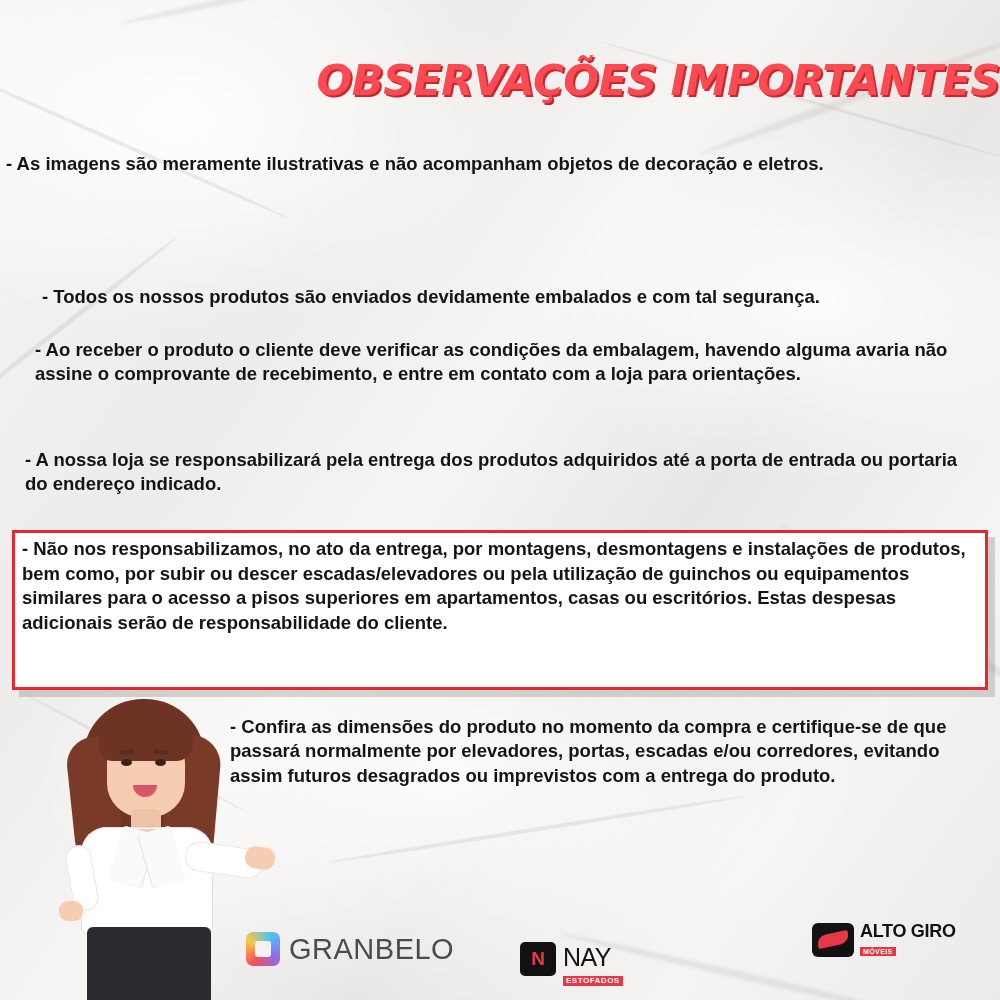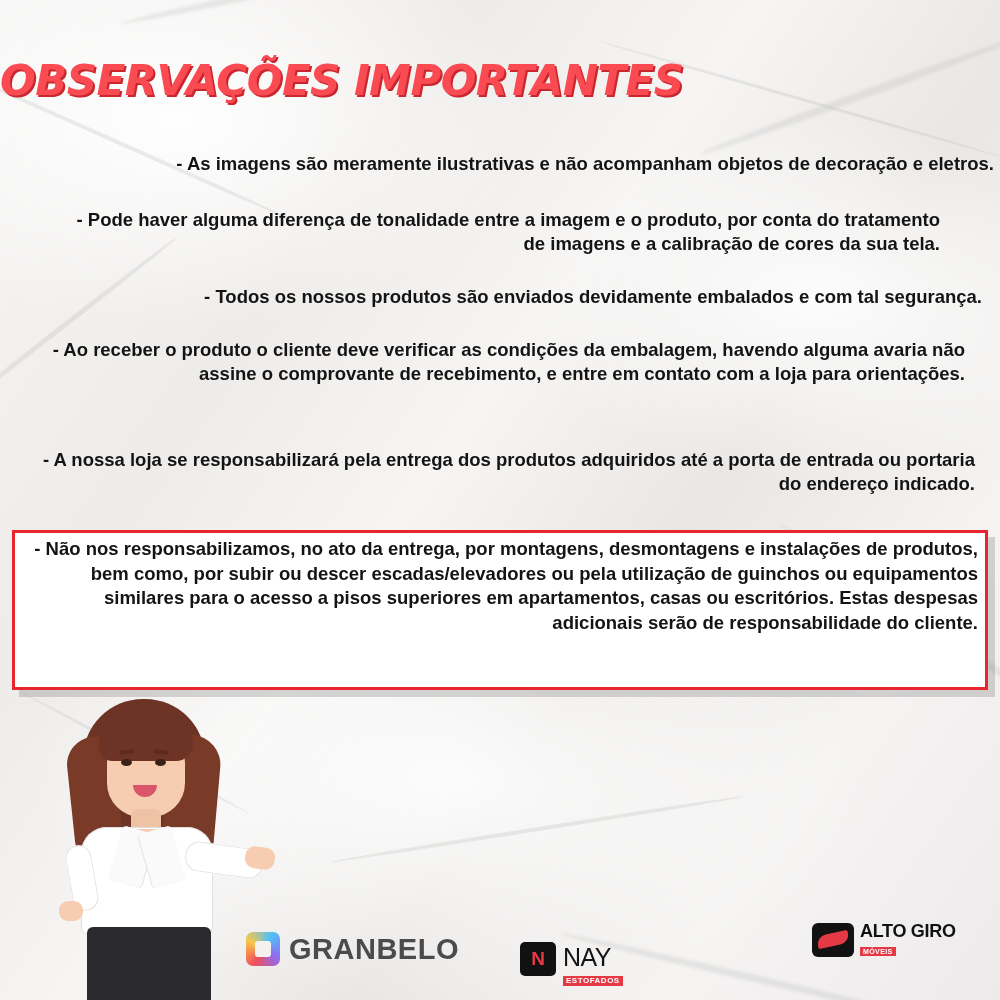"OBSERVAÇÕES IMPORTANTES" .title { text-align: left -> right }
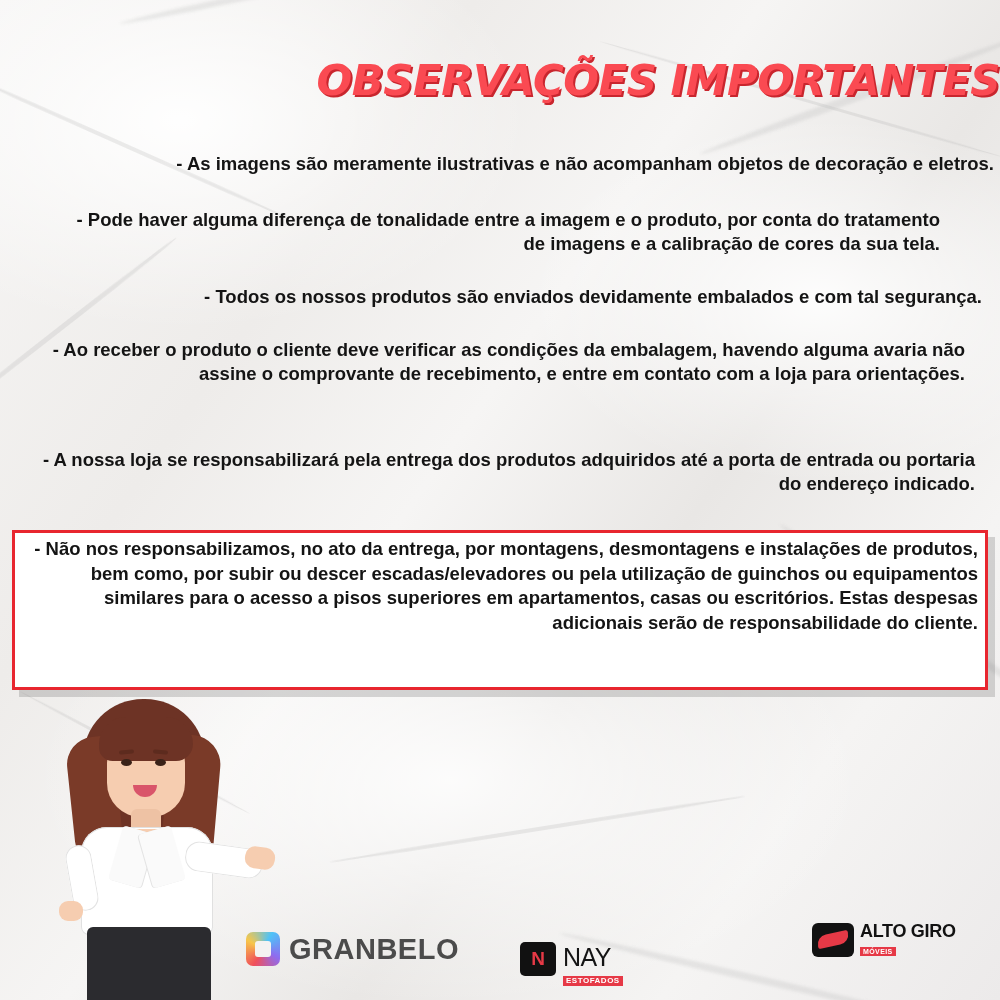"- As imagens são meramente" .para { text-align: right -> left }
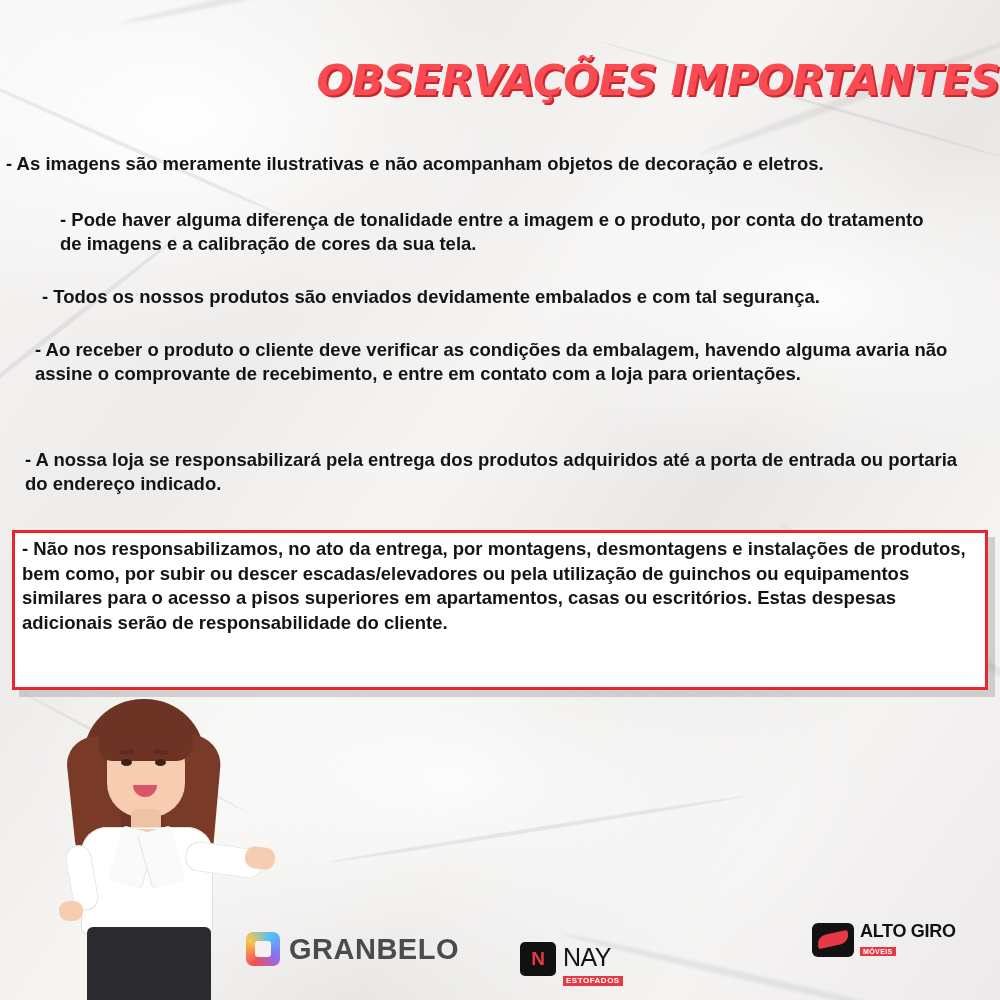"- Pode haver alguma diferença" div.para { html: <div>- Pode haver alguma diferença de tonalidade entre a imagem e o produto, por conta do tratamento de imagens e a calibração de cores da sua tela.</div> -> none }
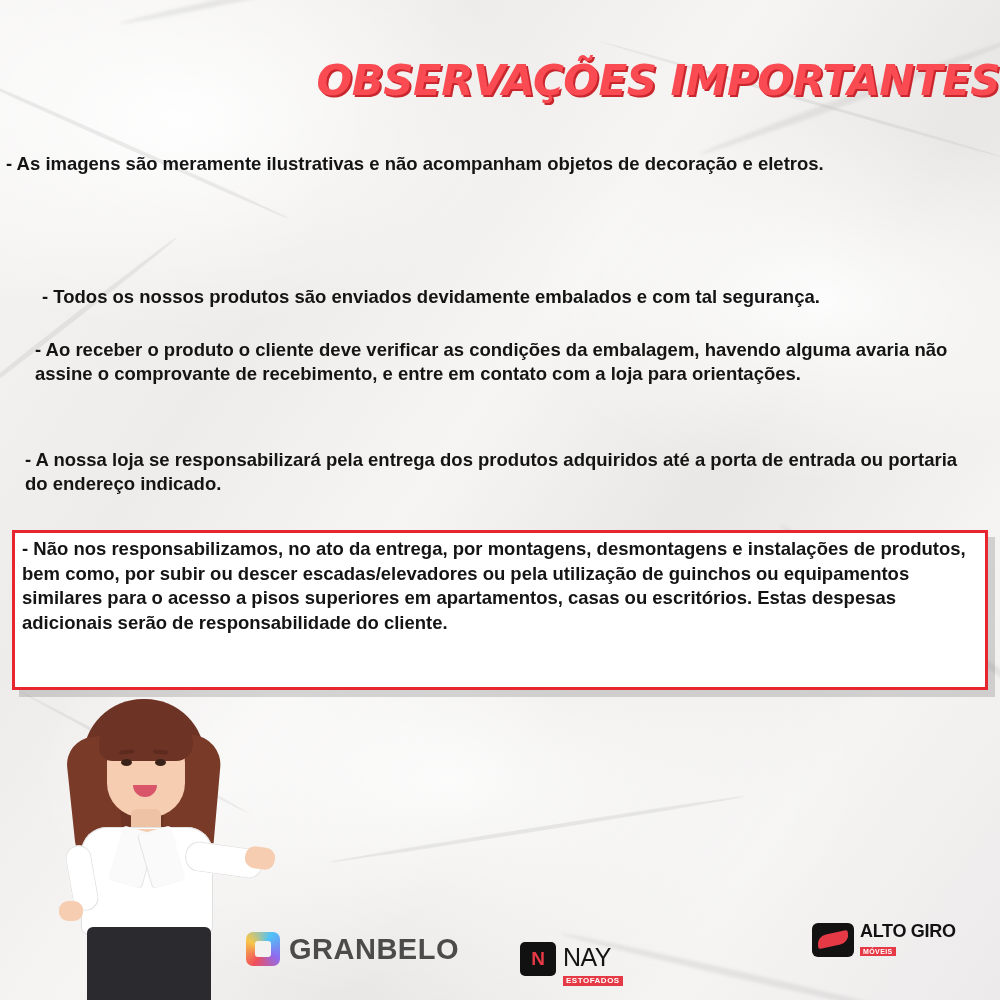"- Confira as dimensões do" div.para { html: none -> <div>- Confira as dimensões do produto no momento da compra e certifique-se de que passará normalmente por elevadores, portas, escadas e/ou corredores, evitando assim futuros desagrados ou imprevistos com a entrega do produto.</div> }
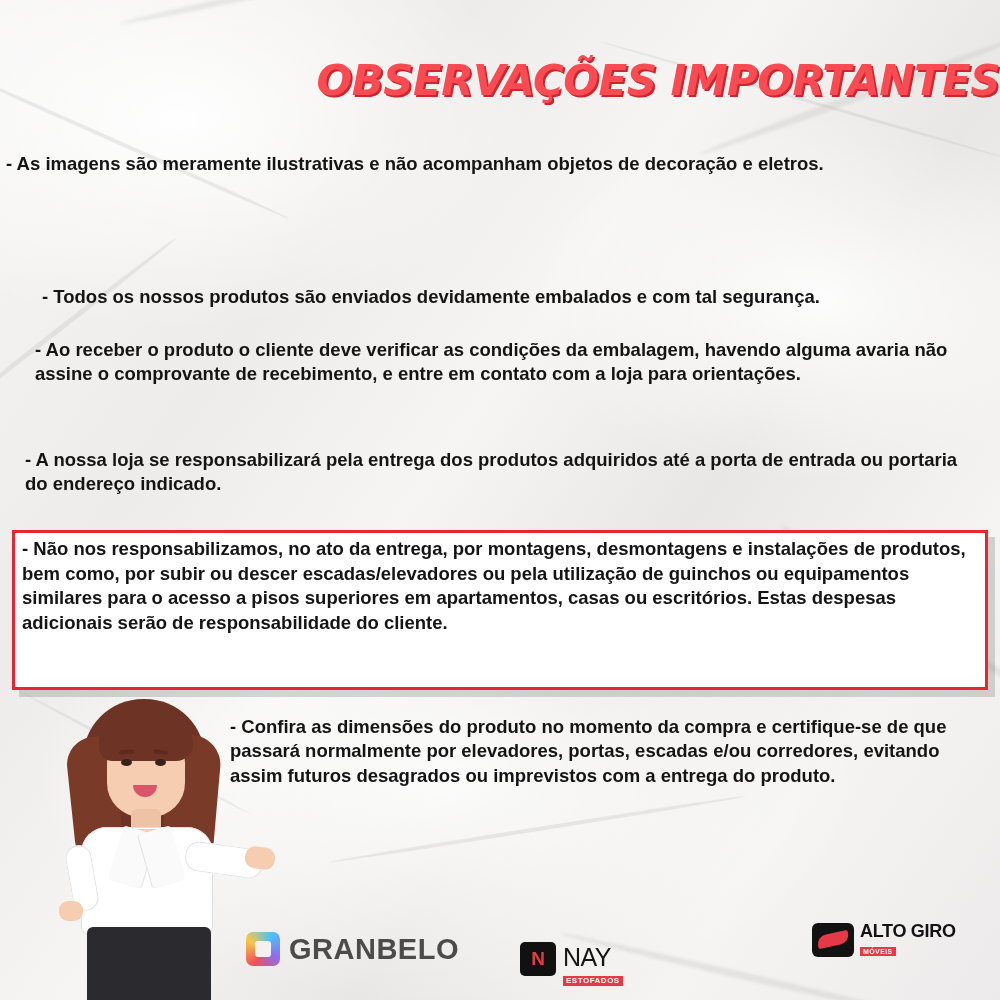"GRANBELO" .gb-text { font-weight: 700 -> 400 }
